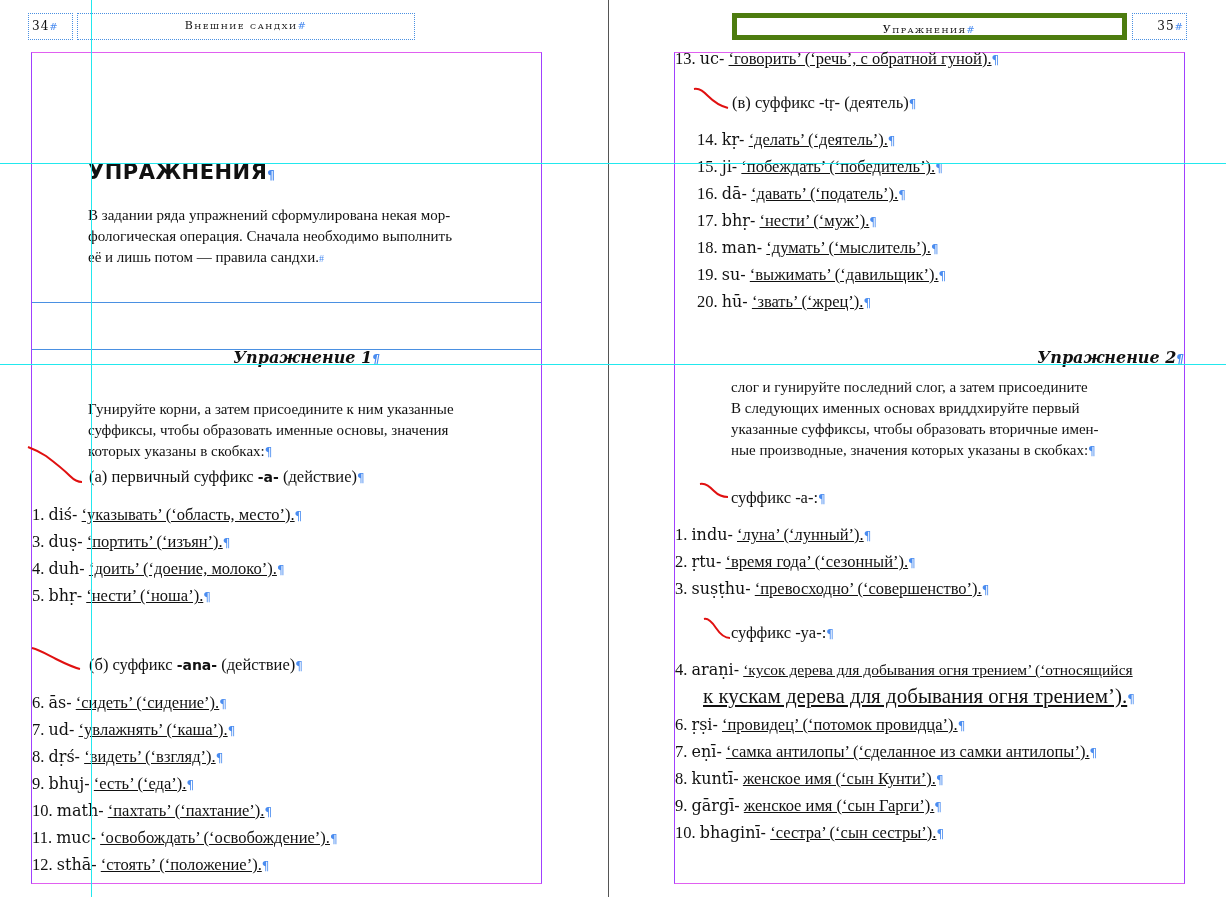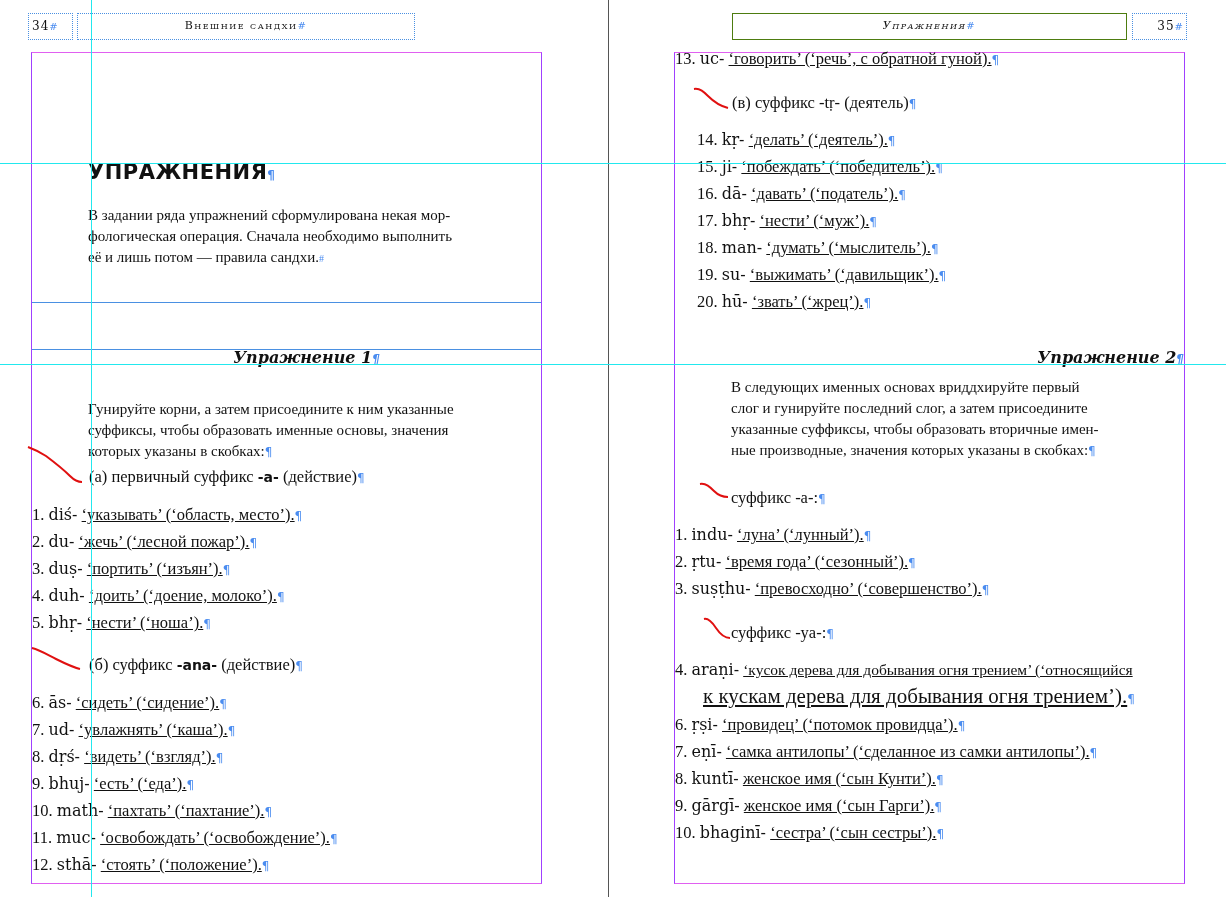"Упражнения#" .hdr-box.solid { border: 1px solid #4d7c0f -> 5px solid #4d7c0f; font-style: italic -> none }
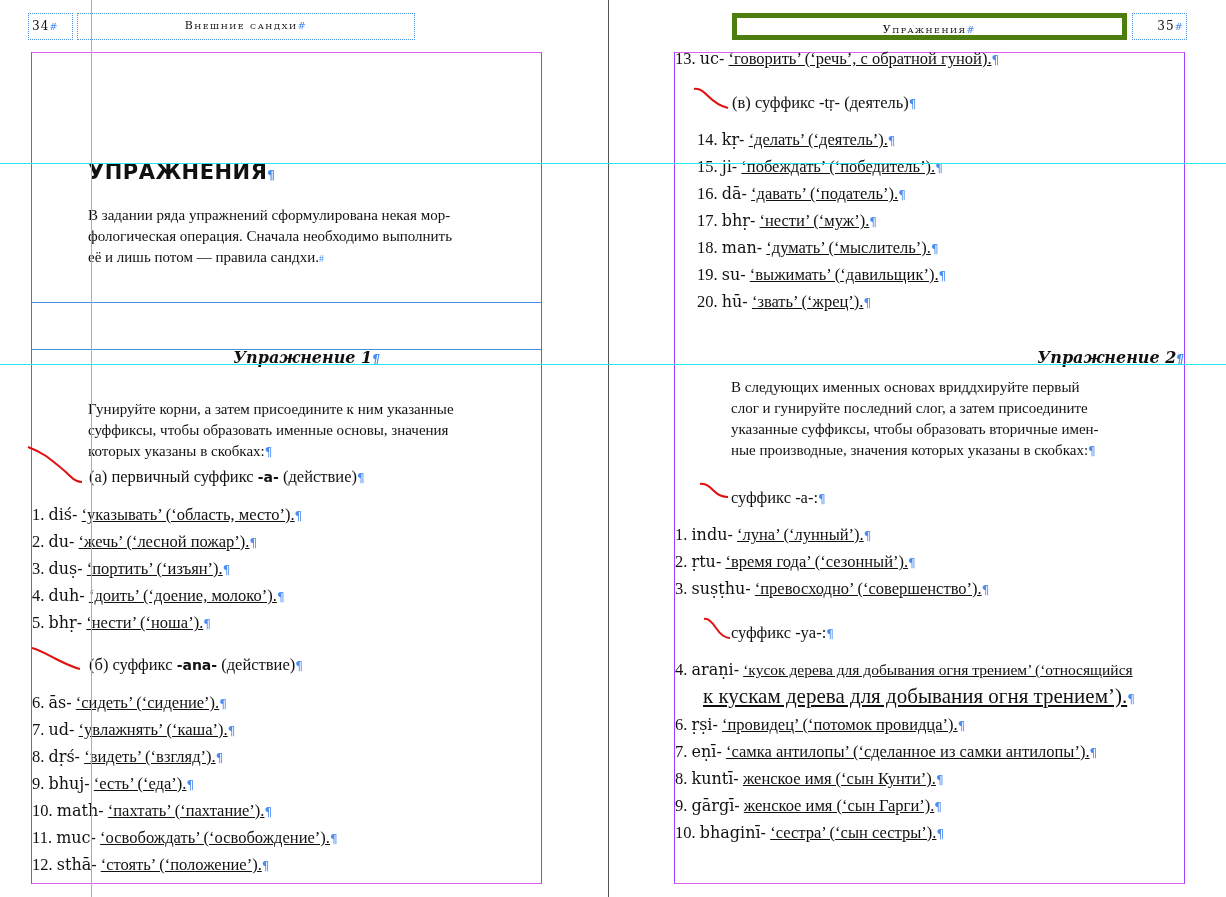"В следующих именных основах вриддхируйте" div { order: before "слог и гунируйте последний слог," -> after "слог и гунируйте последний слог," }
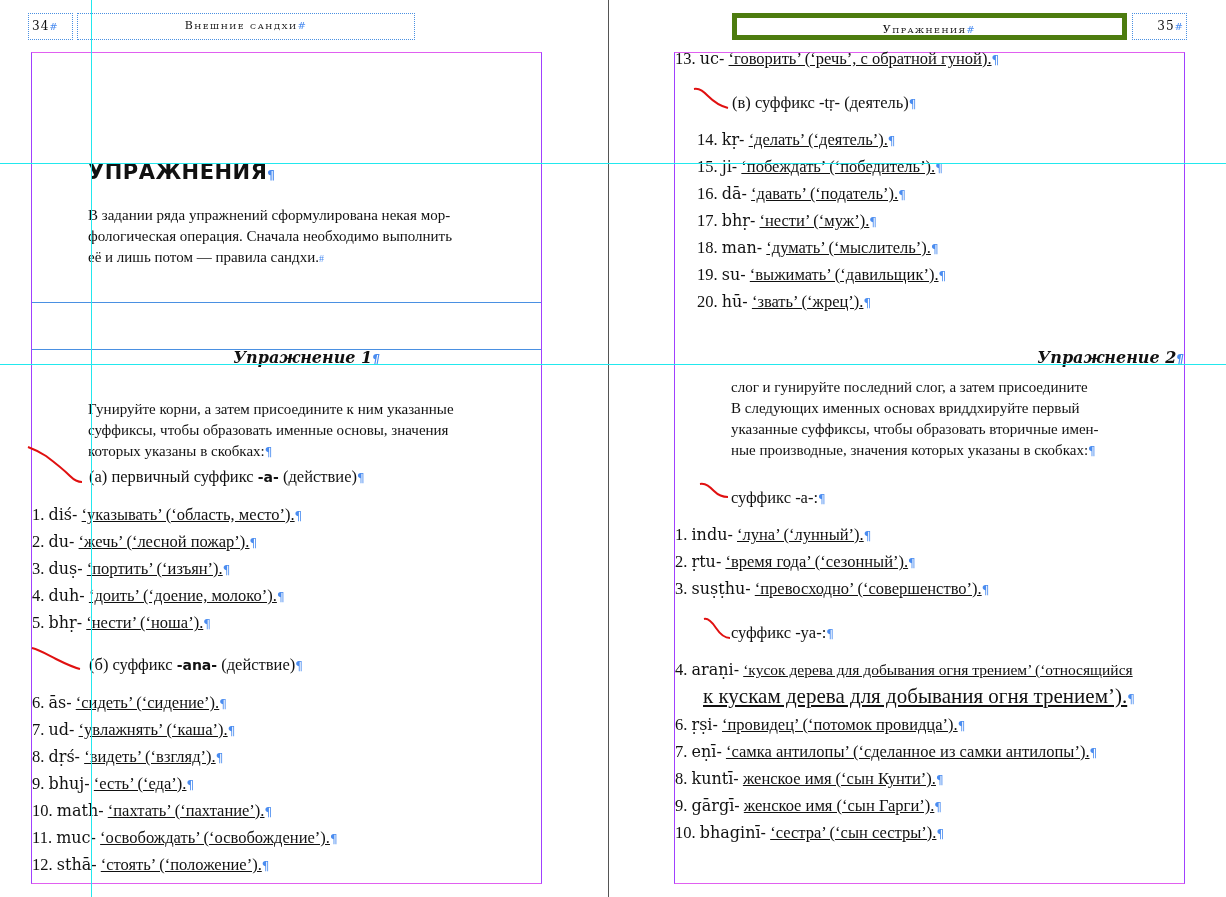"2. du- ‘жечь’ (‘лесной пожар’).¶" div.item { html: <div><span>2.</span> <span>du-</span> <span>‘жечь’ (‘лесной пожар’).</span><span>¶</span></div> -> none }
